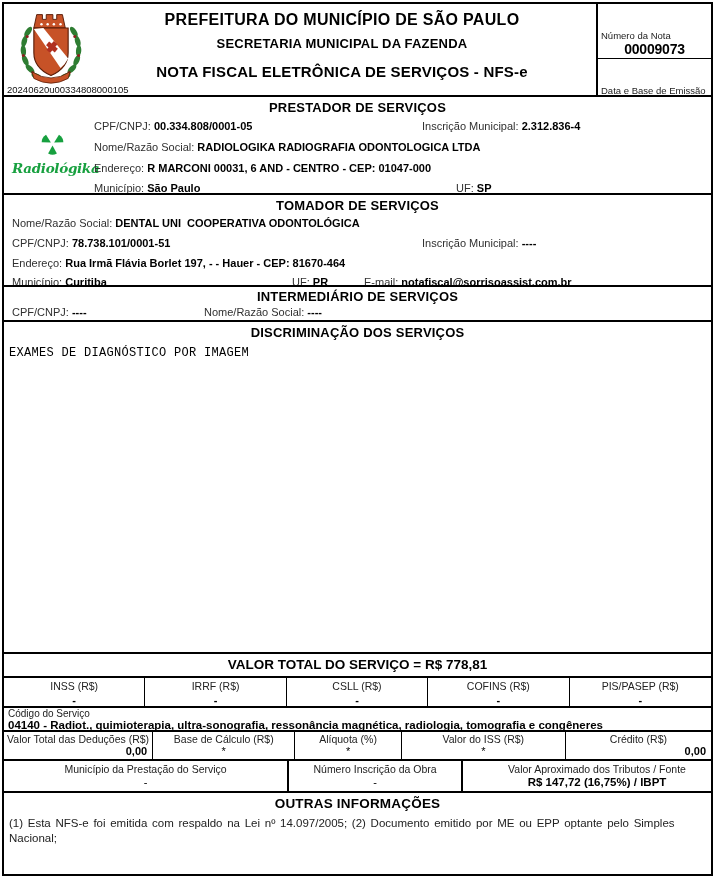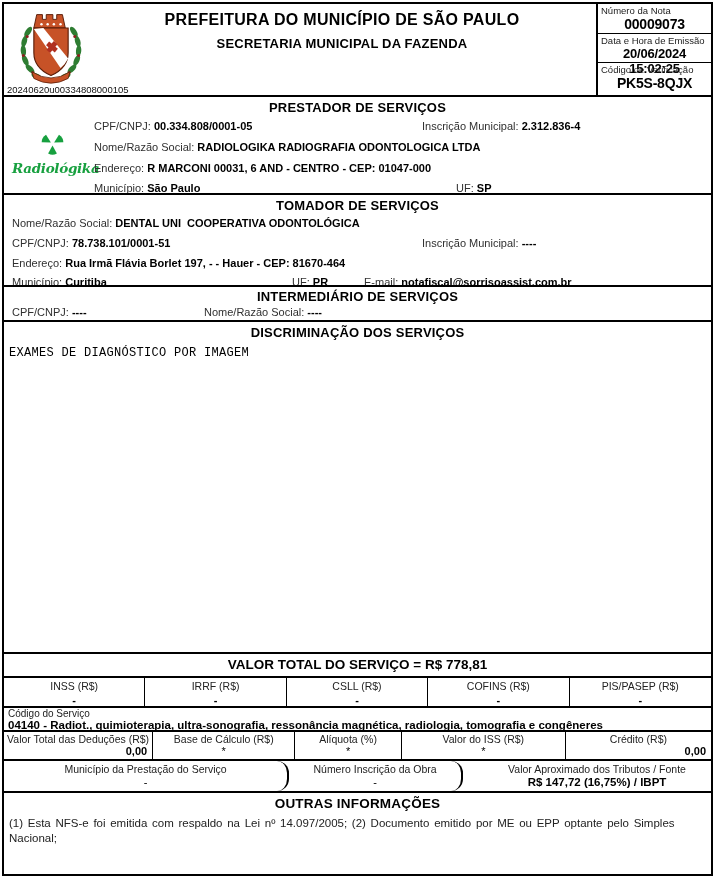"Número da Nota" .hr-group { margin-top: none -> 25px }
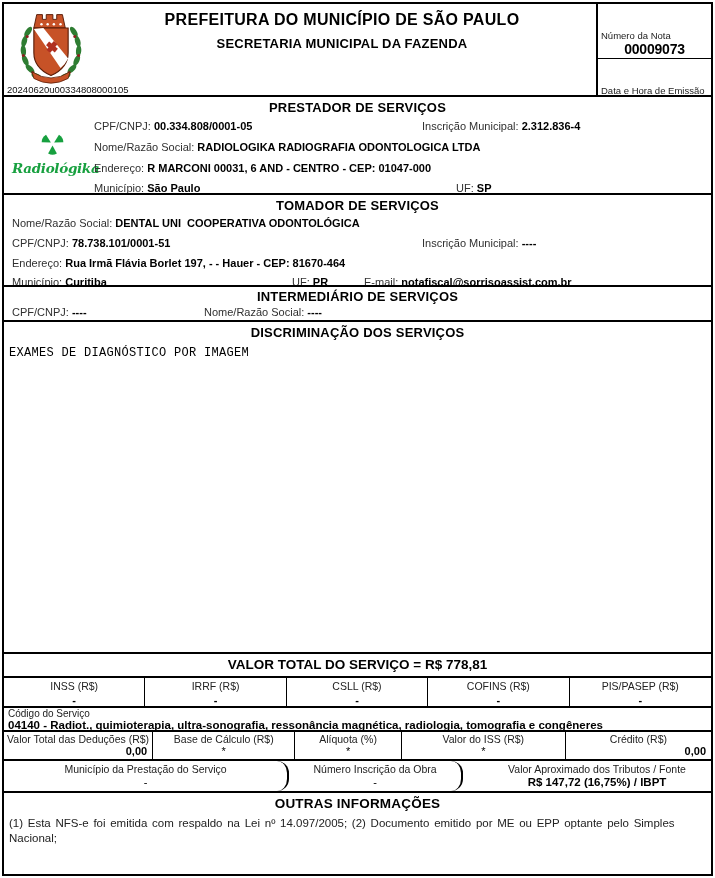"NOTA FISCAL ELETRÔNICA DE SERVIÇOS" div.h-doctype { html: none -> <div>NOTA FISCAL ELETRÔNICA DE SERVIÇOS - NFS-e</div> }
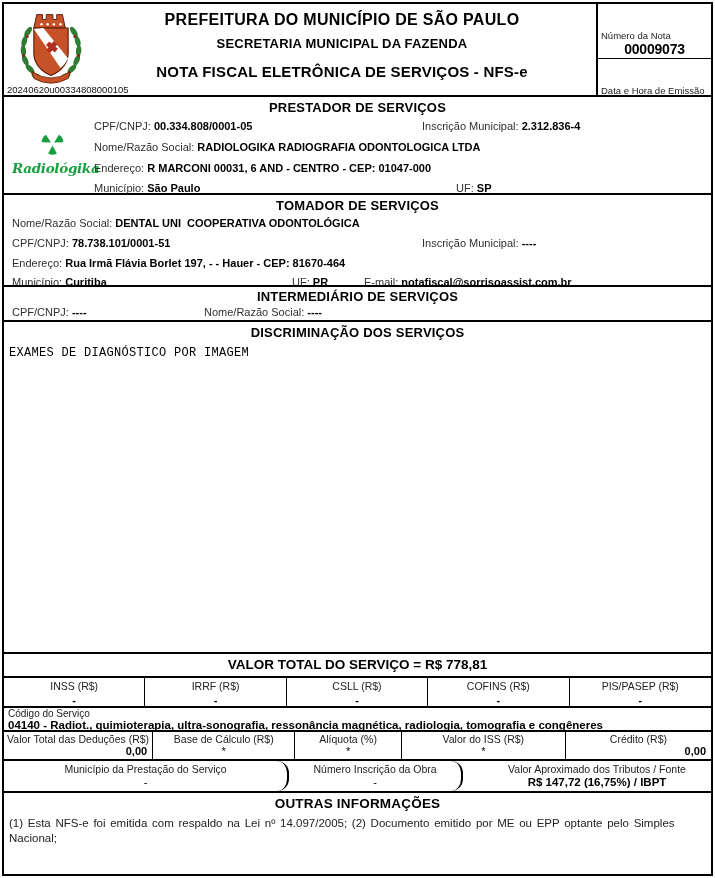"Data e Hora de Emissão" div.hr-label { text: Hora -> Base }
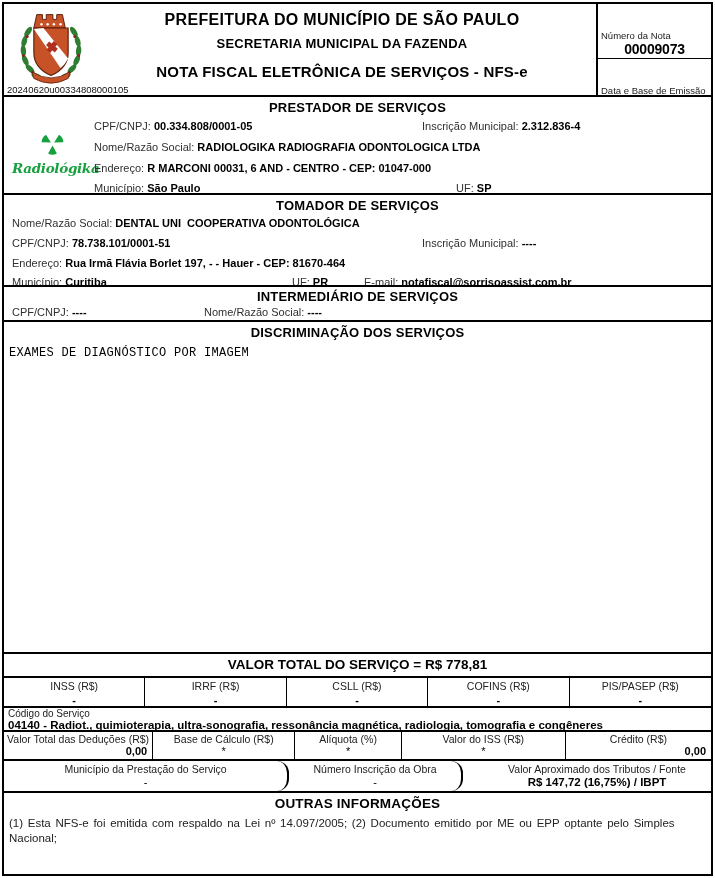"Município da Prestação do Serviço" .rod-cell { border-radius: 12px -> none }
